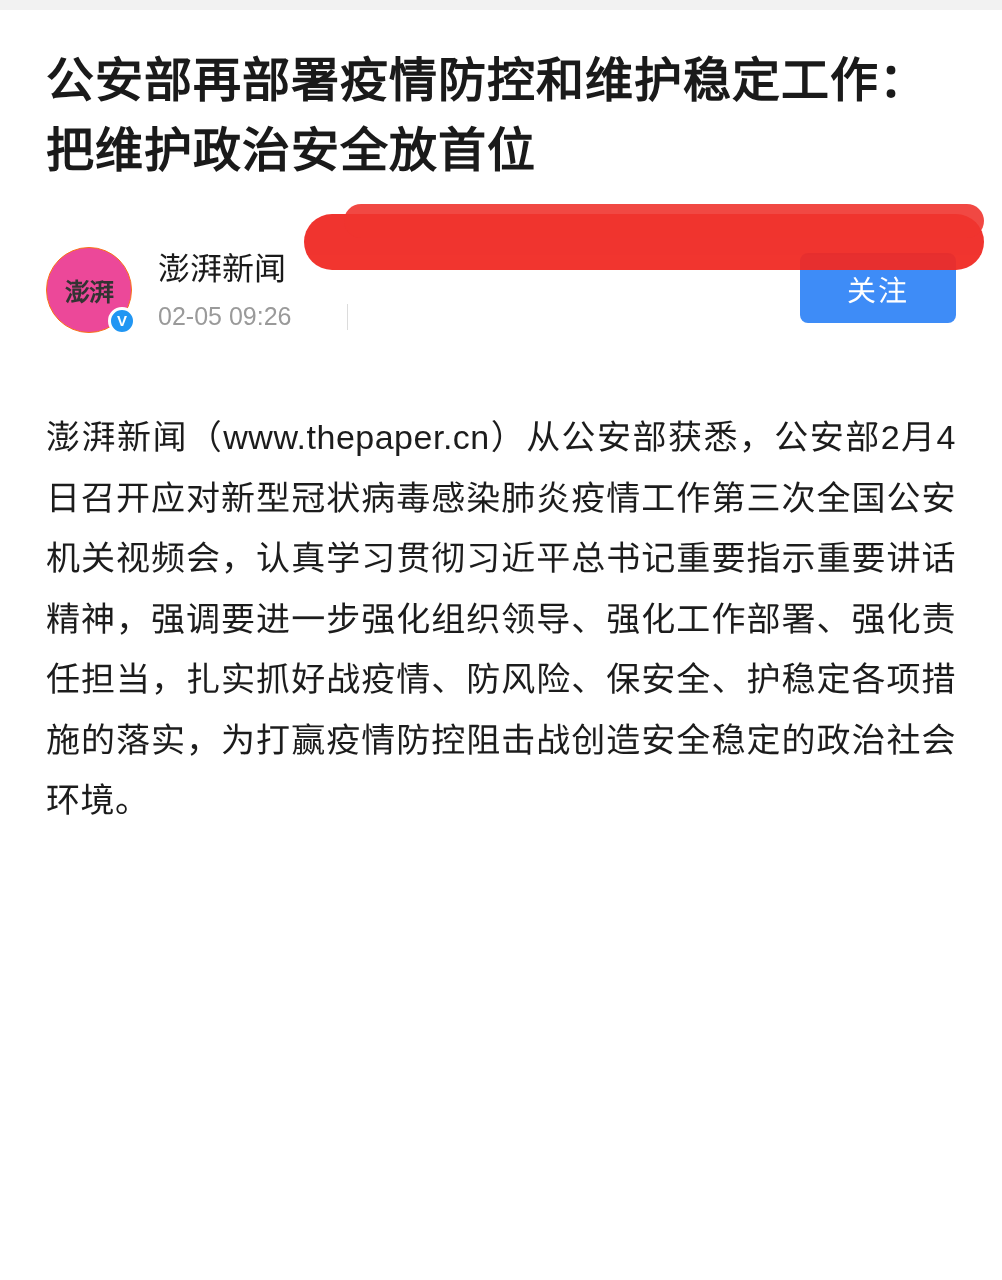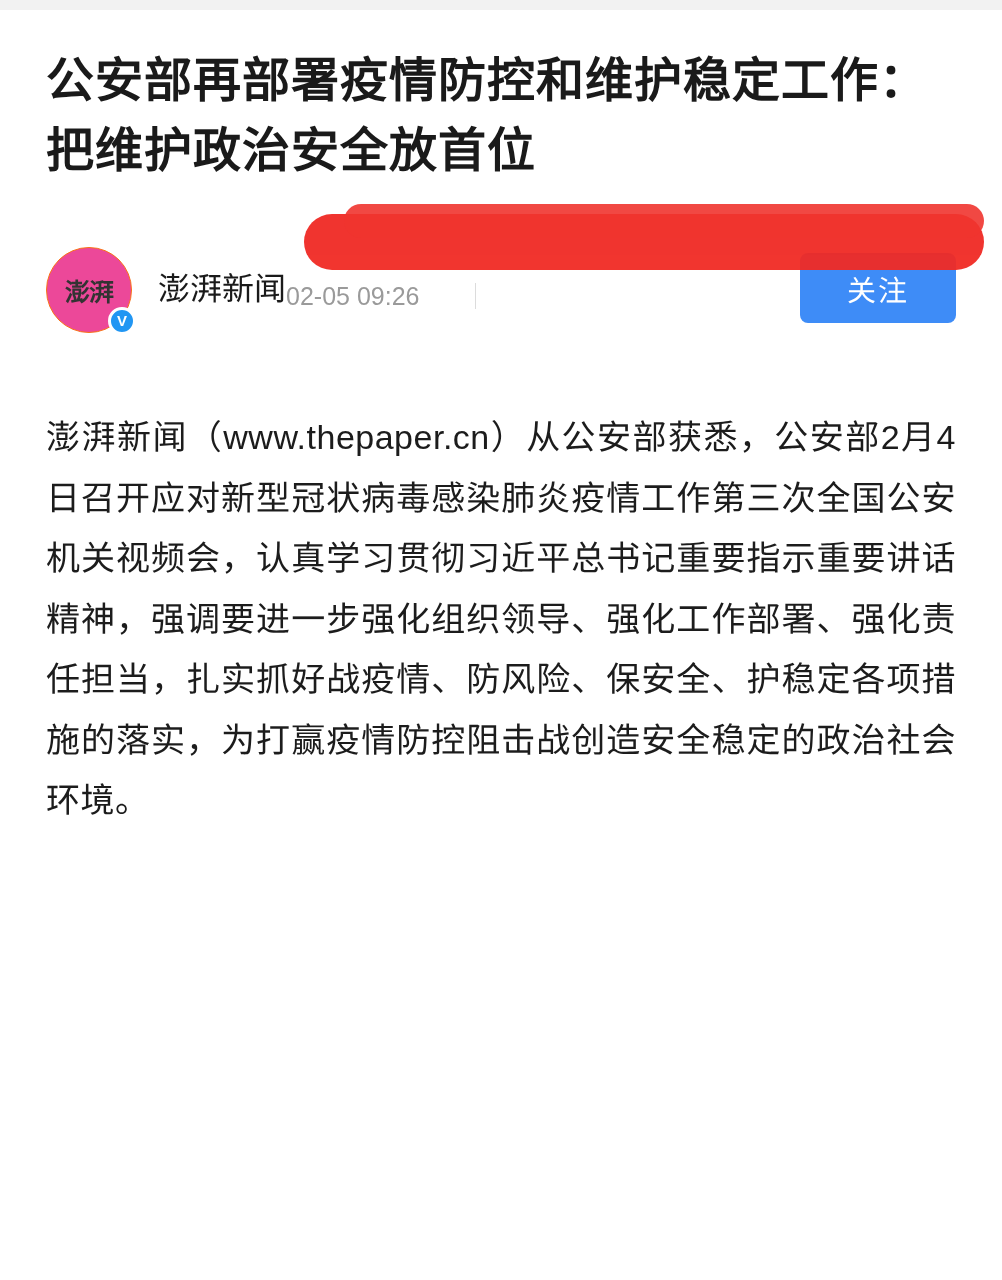"澎湃新闻" .author-meta { flex-direction: row -> column }
